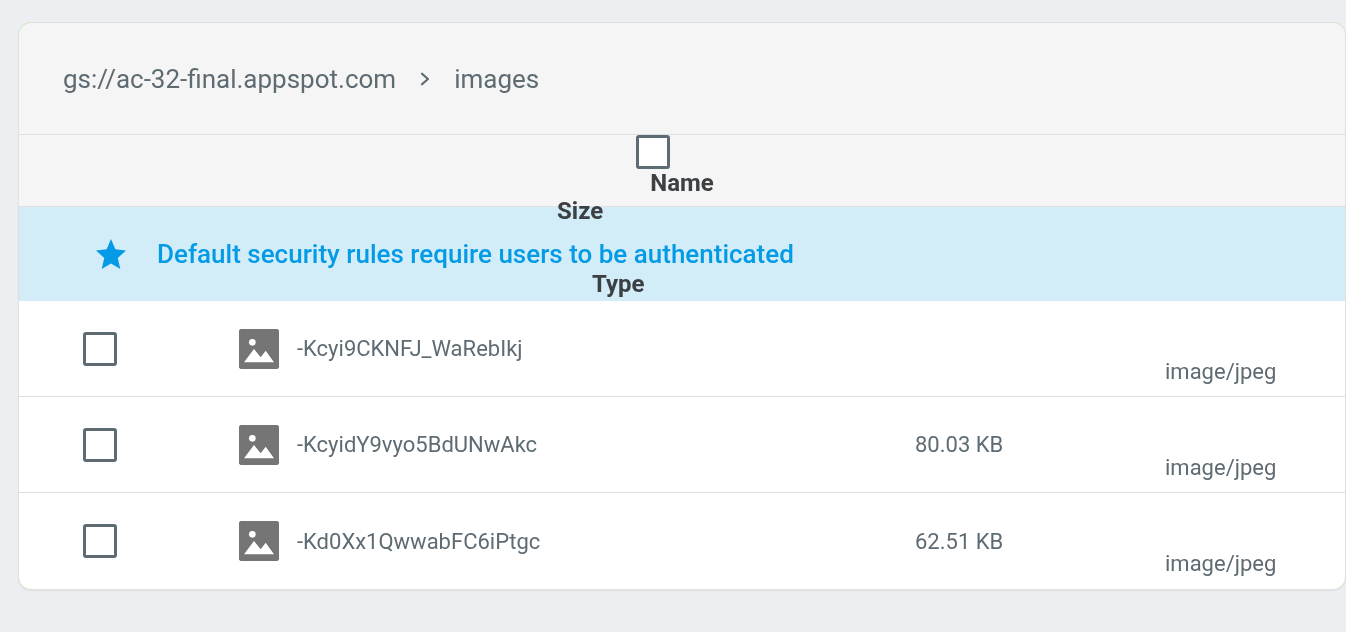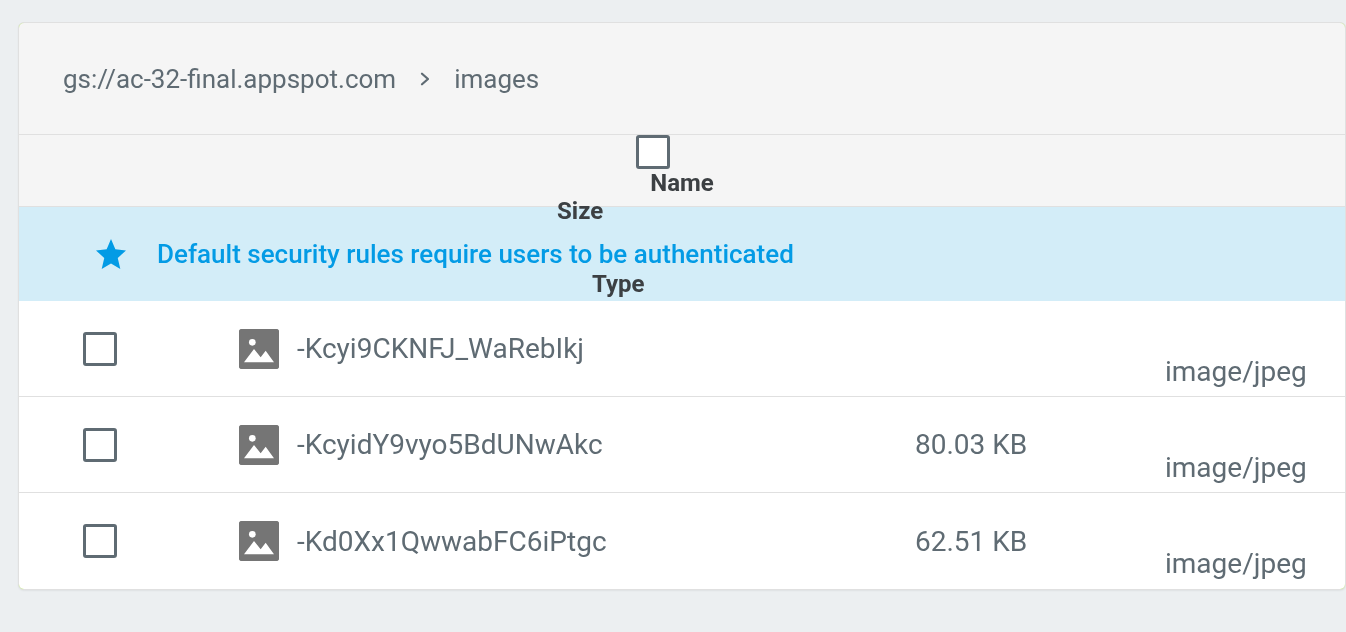"gs://ac-32-final.appspot.com" .panel { border-radius: 6px -> 13px }
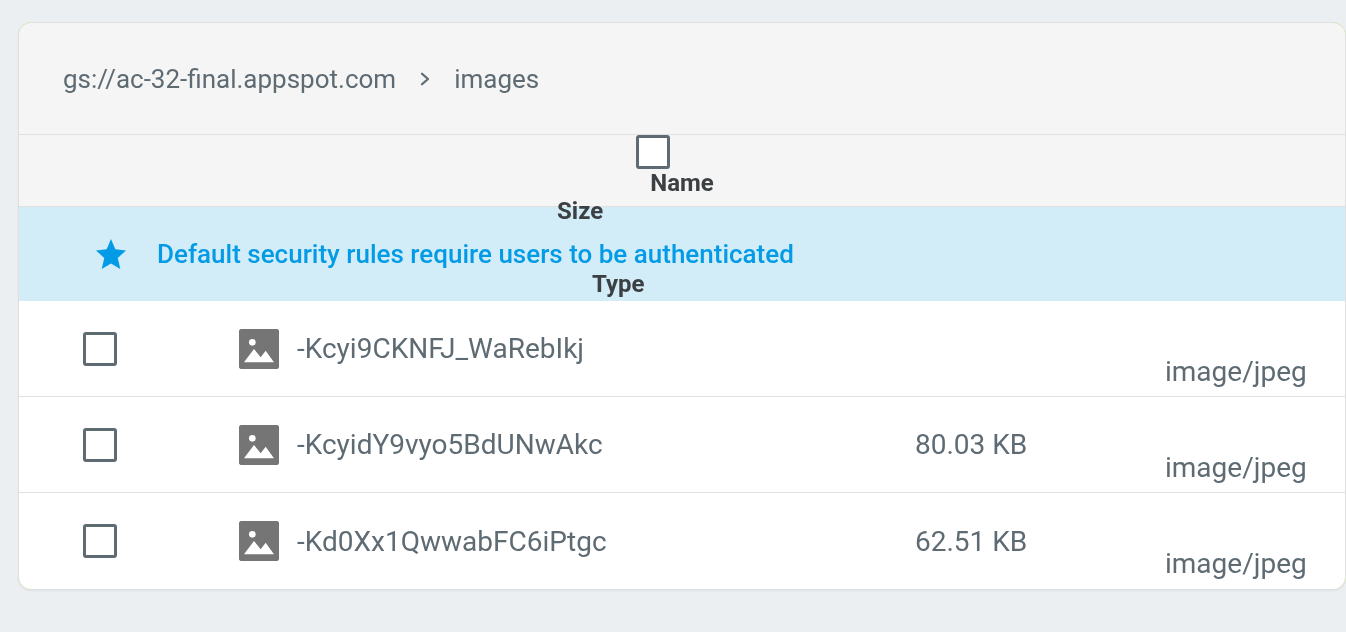"-Kcyi9CKNFJ_WaRebIkj" .file-row { font-size: 28px -> 22px }
